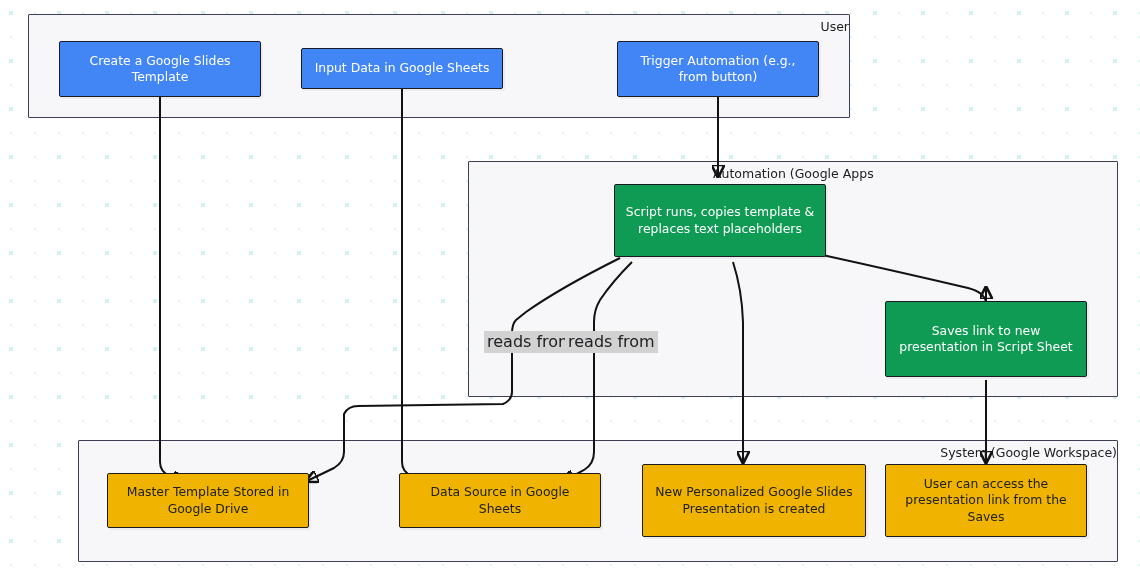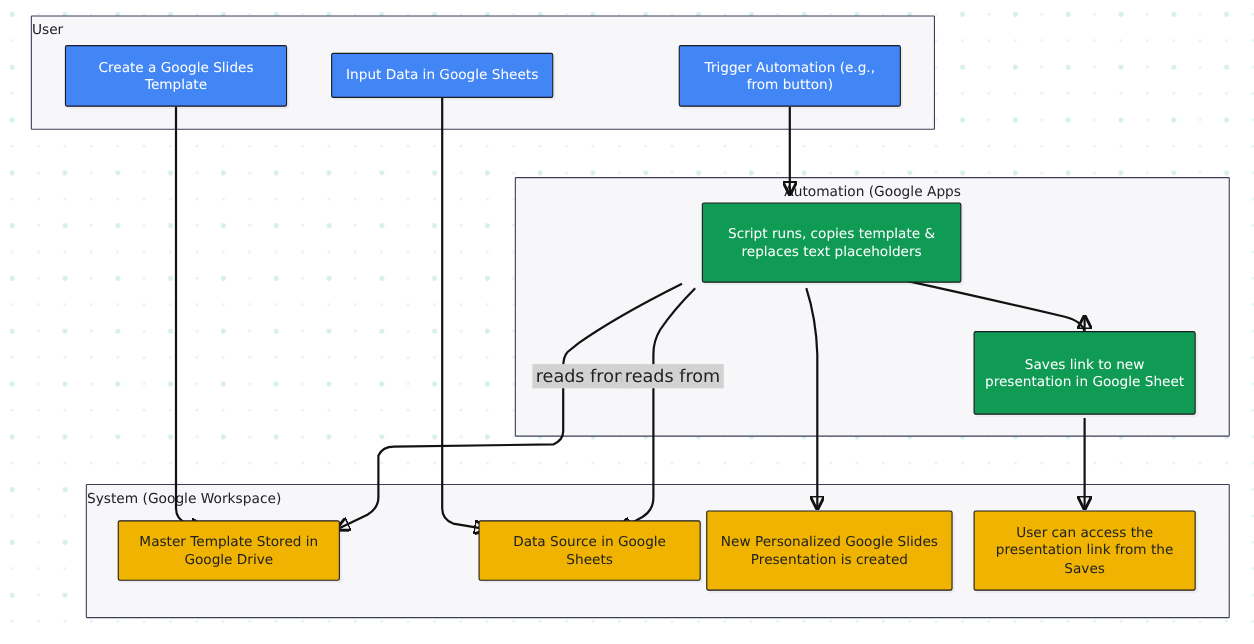"User" .cluster-title { text-align: left -> right }
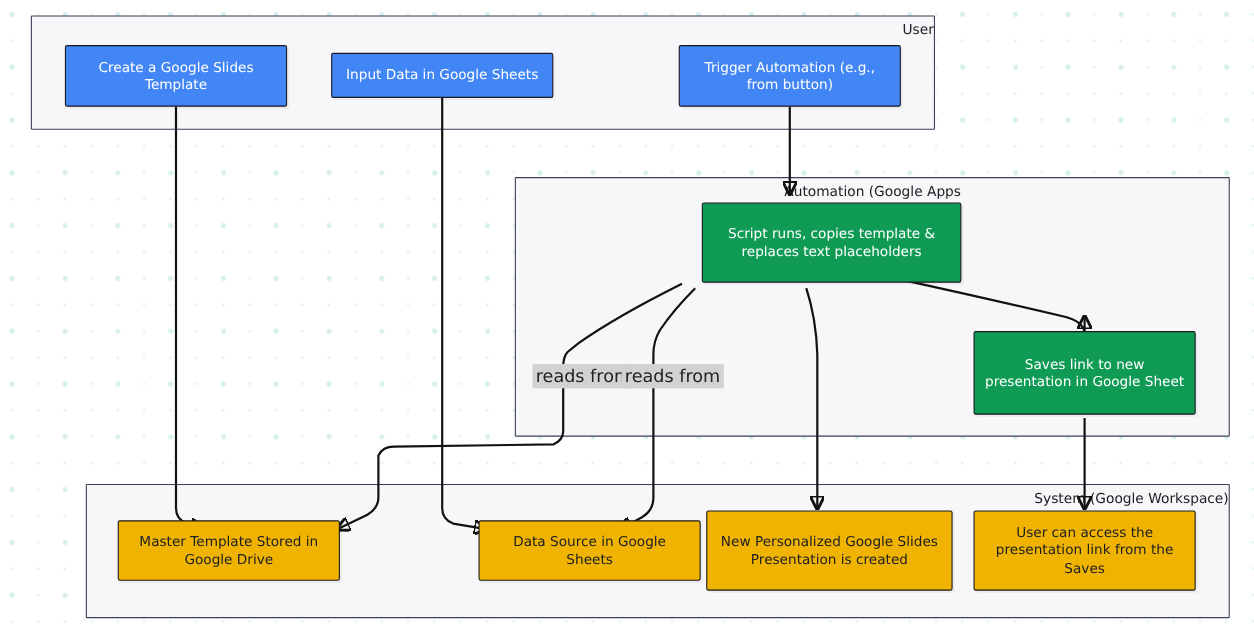"Script runs, copies template &" div.node { left: 638px -> 614px; width: 236px -> 212px }
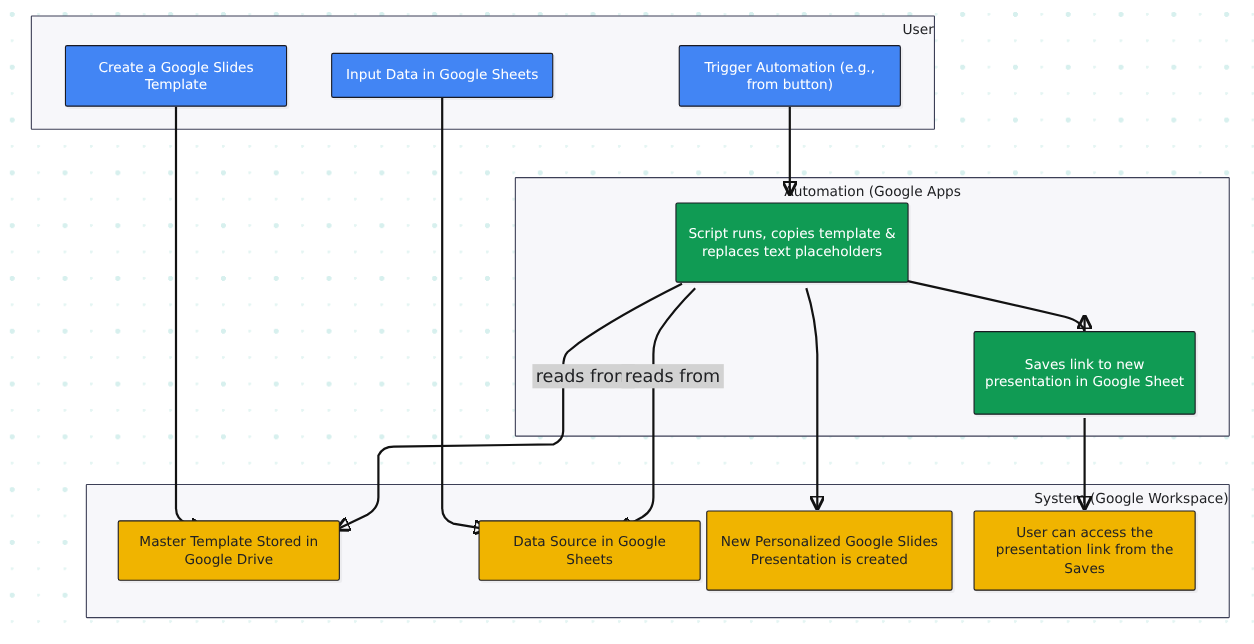"Saves link to new presentation" span { text: Google -> Script }
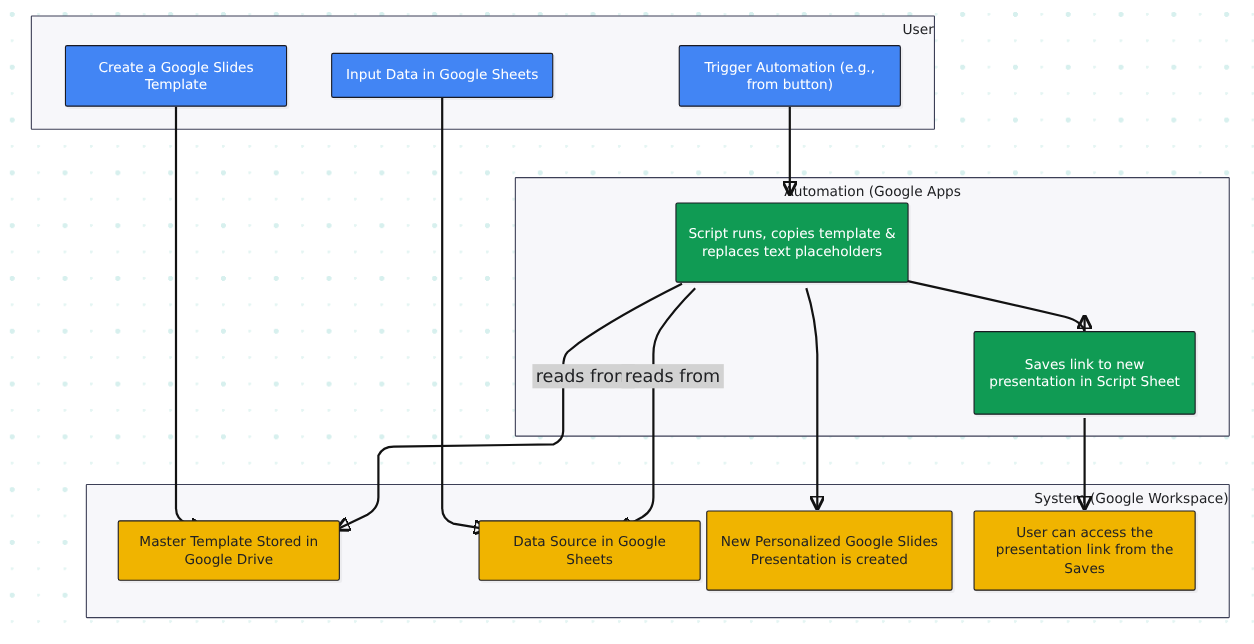"Data Source in Google Sheets" div.node { margin-left: 36px -> none }
